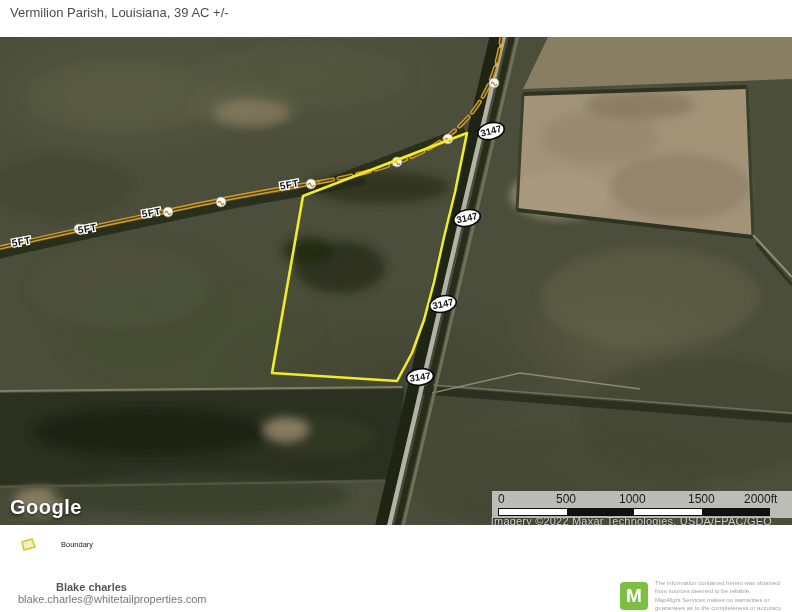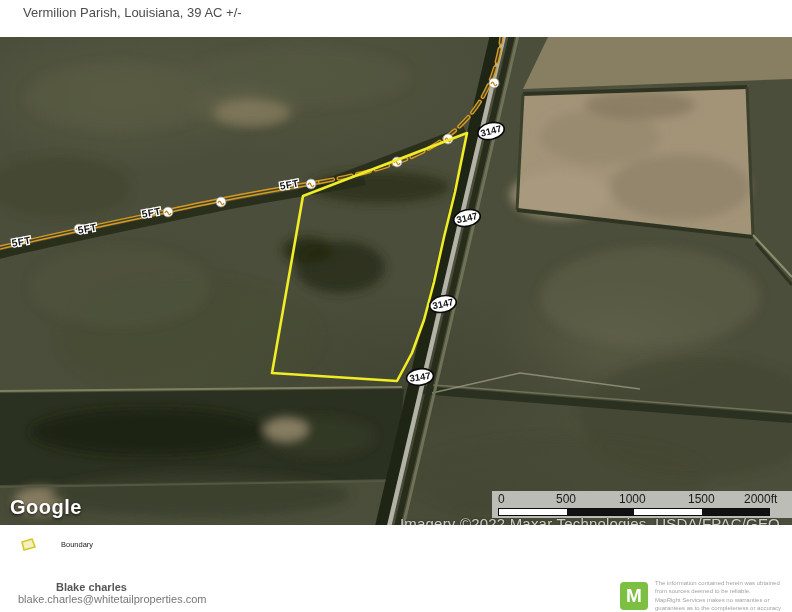"Vermilion Parish, Louisiana, 39 AC" .header .subtitle { margin-left: 13px -> none }
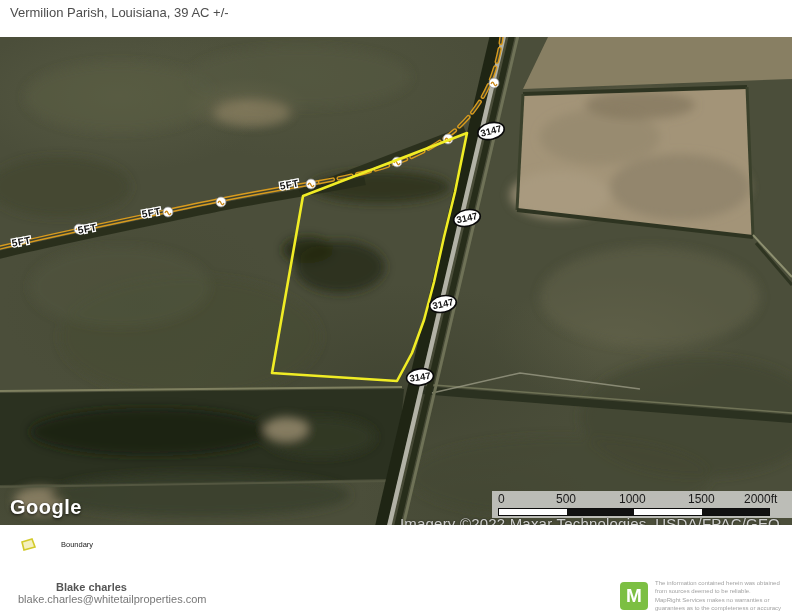"Imagery ©2022 Maxar Technologies," .attribution { font-size: 15px -> 11px; right: 12px -> 20px }
